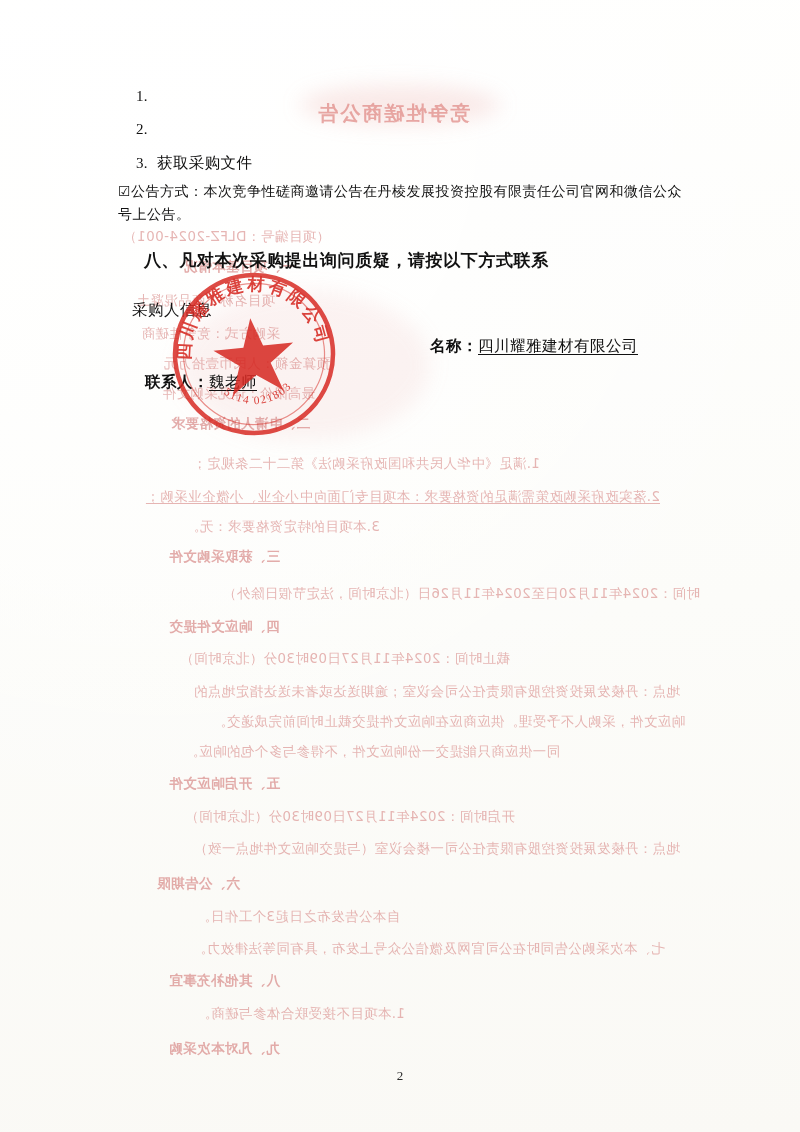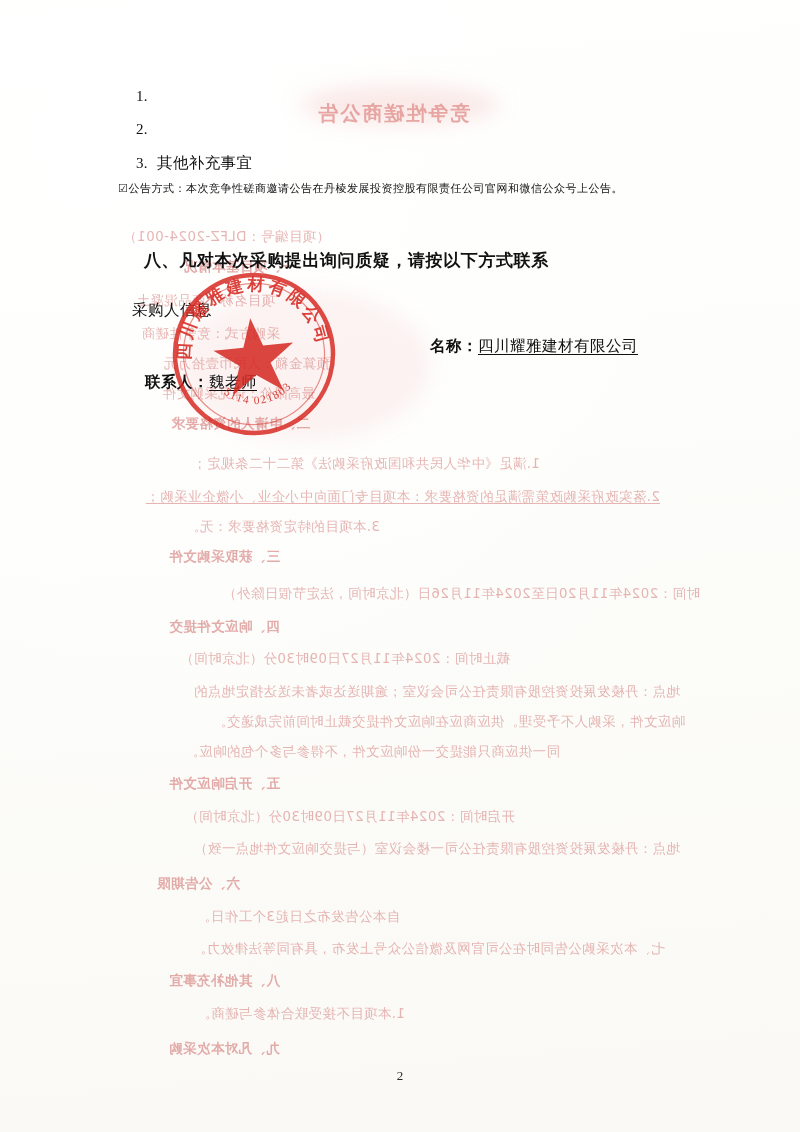"其他补充事宜" span { text: 其他补充事宜 -> 获取采购文件 }
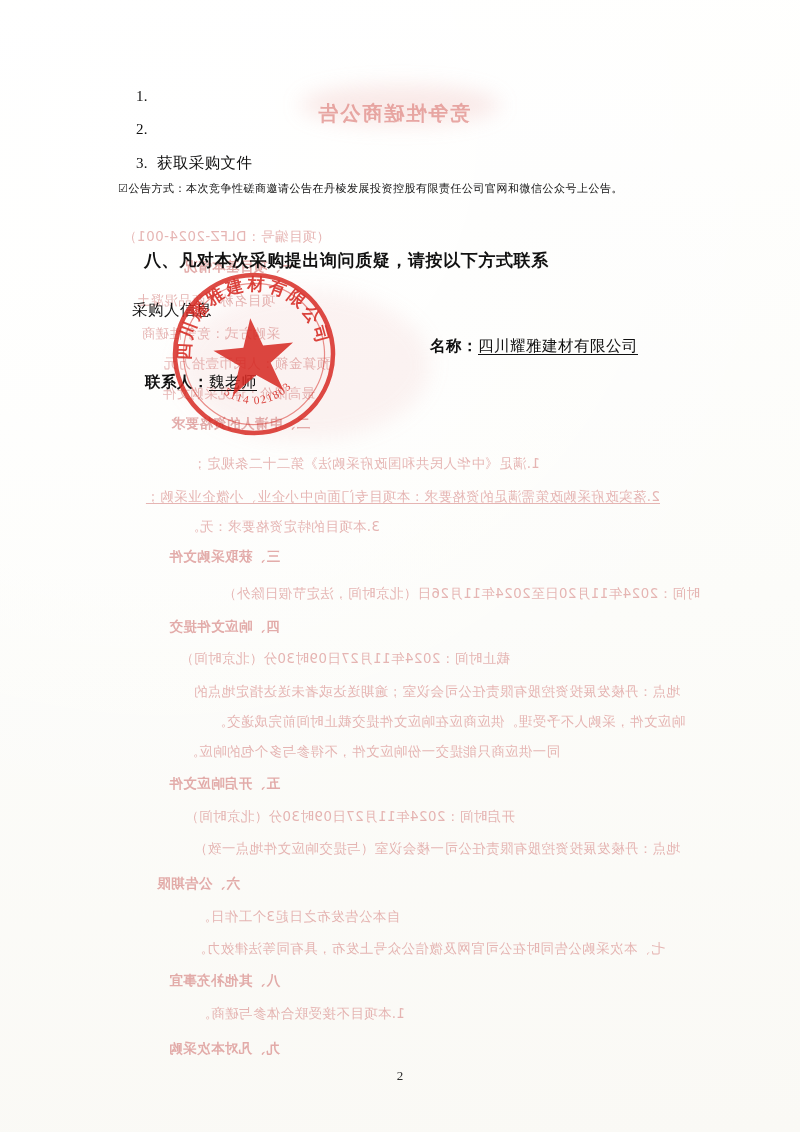"☑公告方式：本次竞争性磋商邀请公告在丹棱发展投资控股有限责任公司官网和微信公众号" .para { font-size: 11px -> 14px }
